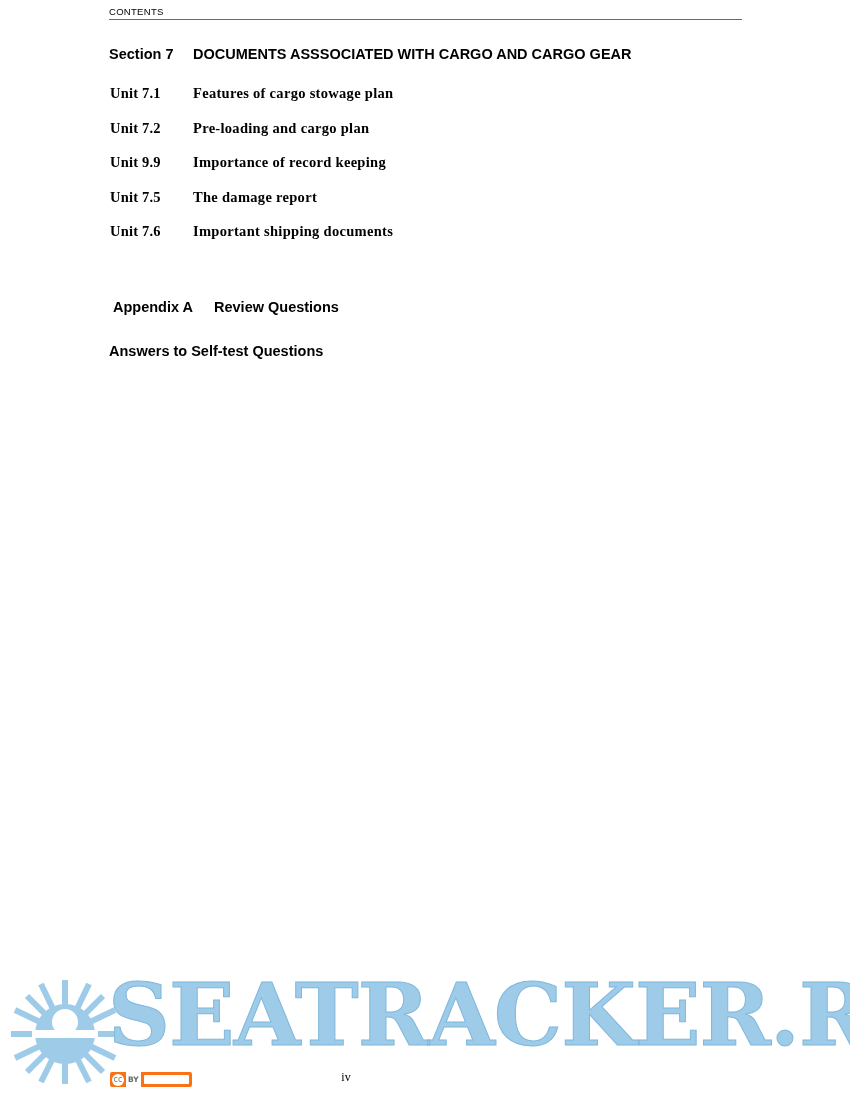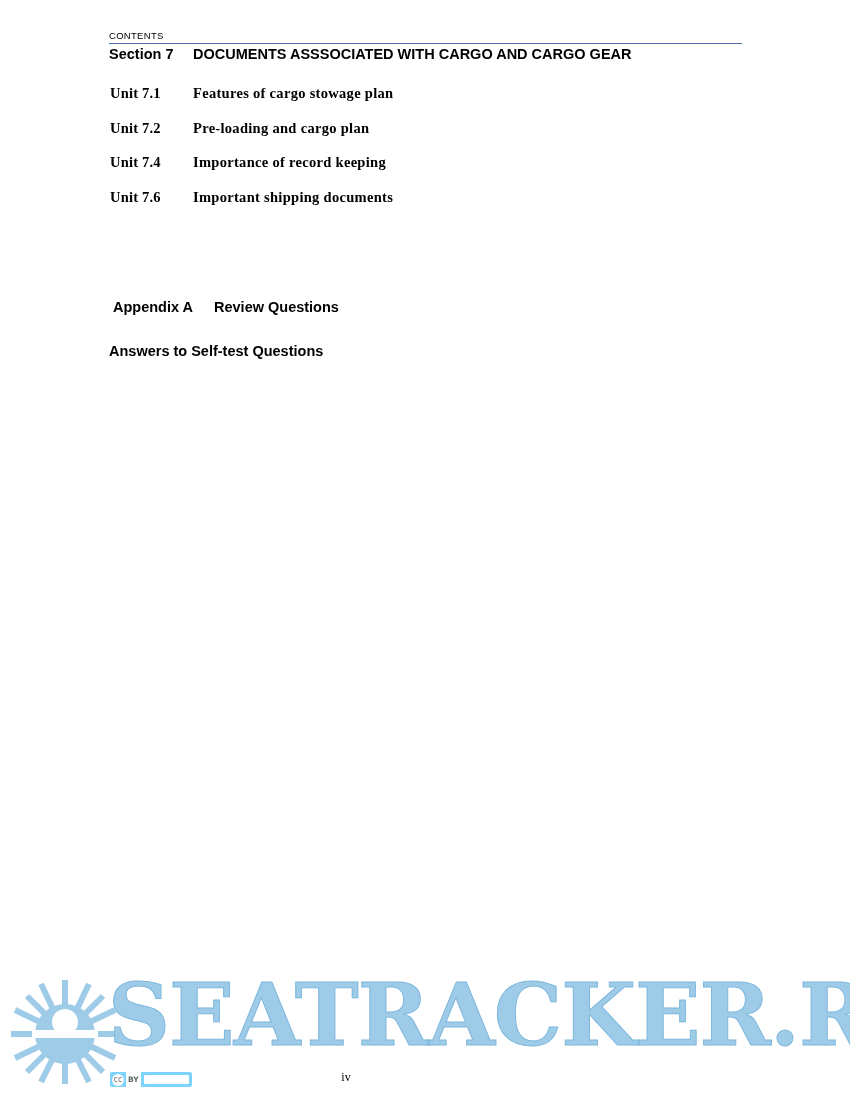"CONTENTS" .header { top: 30px -> 6px }
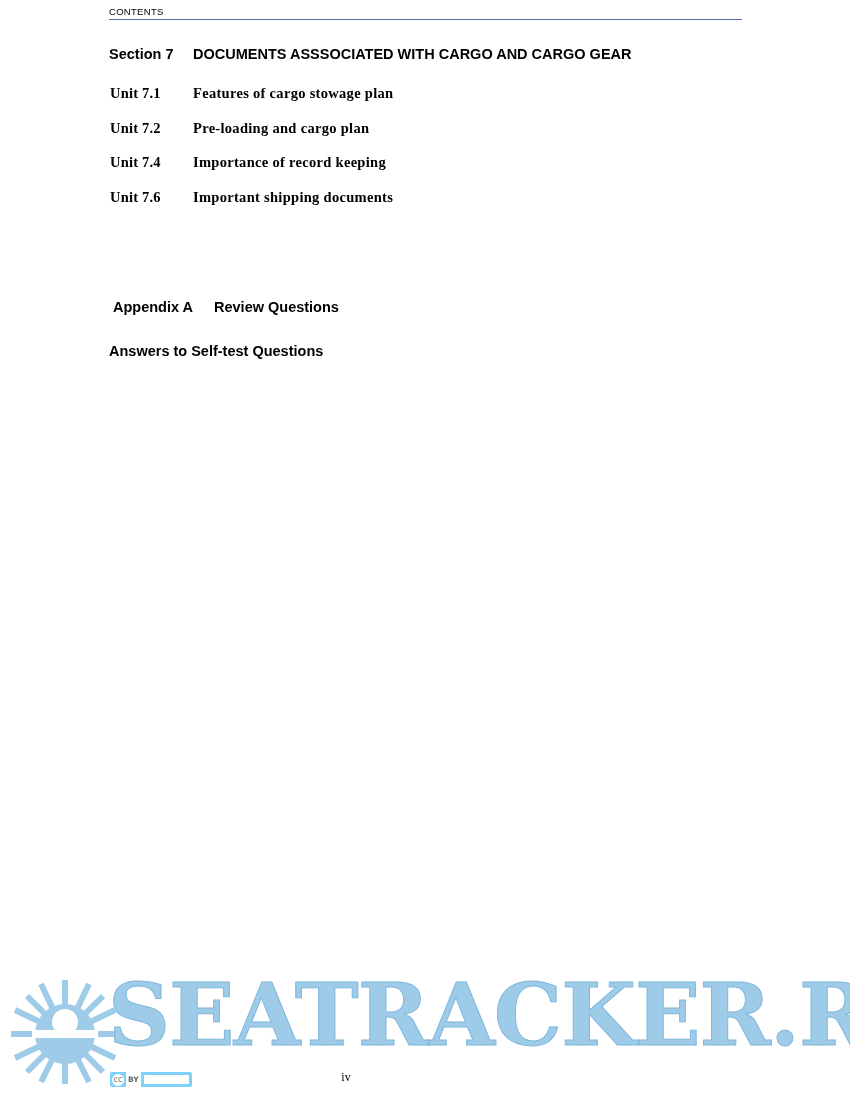"Unit 7.4" span.u-no { text: 7.4 -> 9.9 }
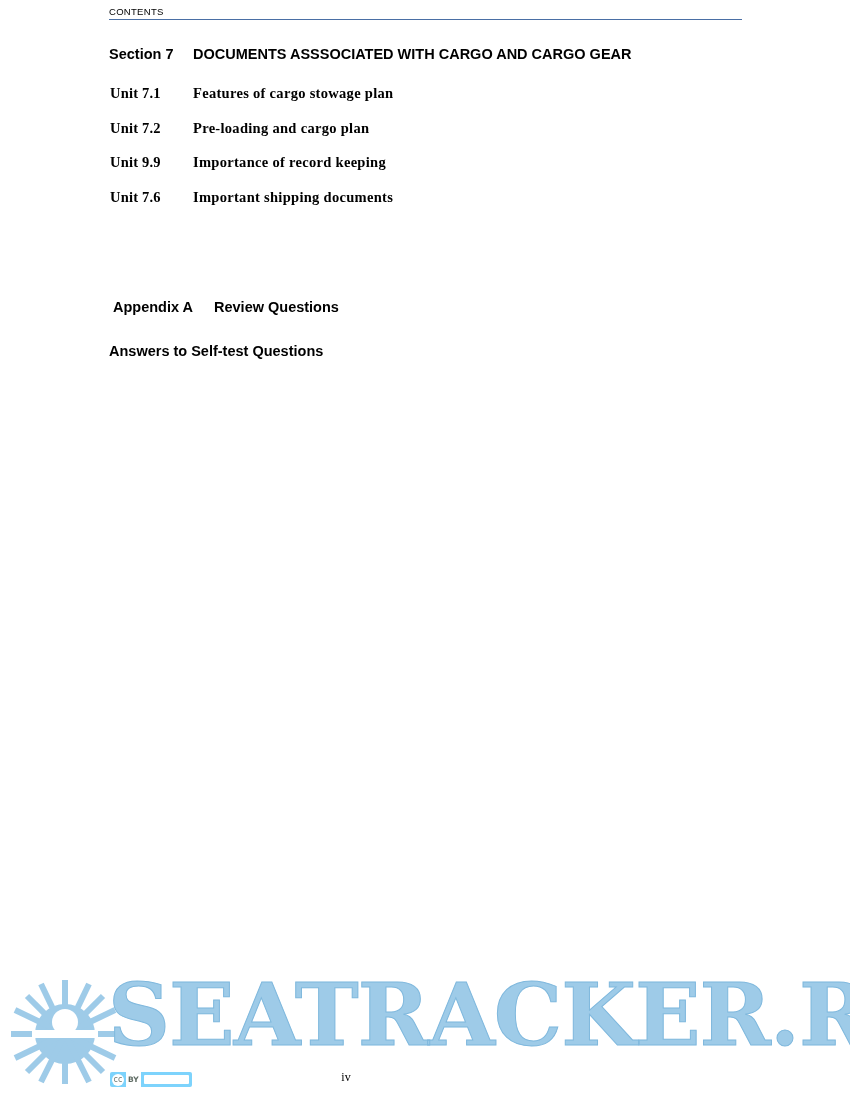"Unit 7.5" div.unit-row { html: none -> <div> <span>Unit 7.5</span> <span>The damage report</span> </div> }
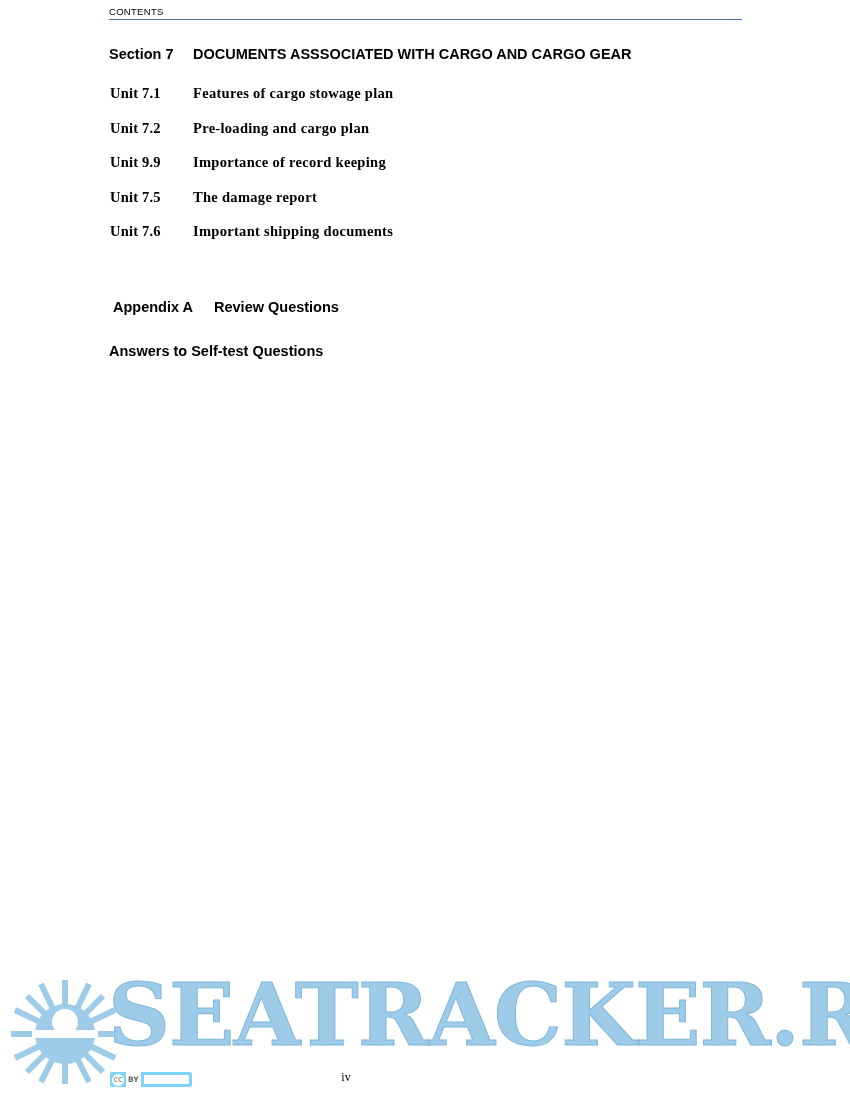"cc" .cc-badge { background: #7dd3fc -> #f97316 }
